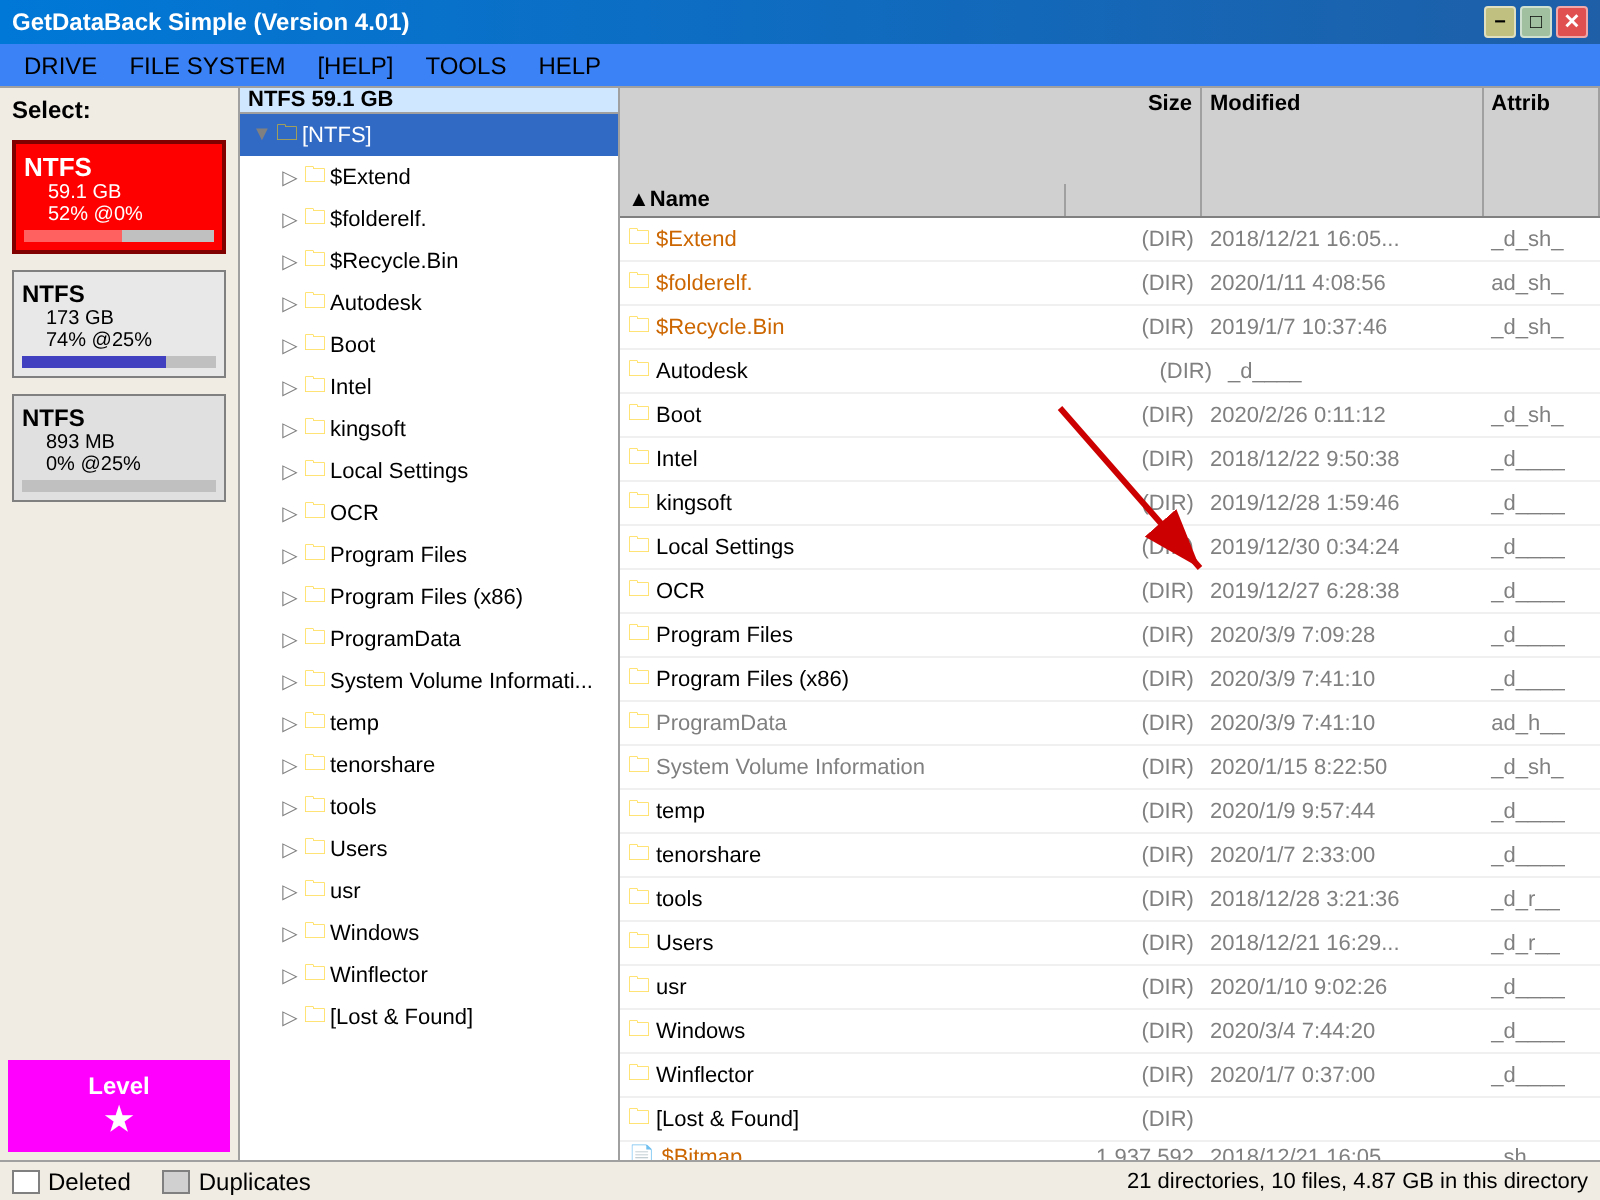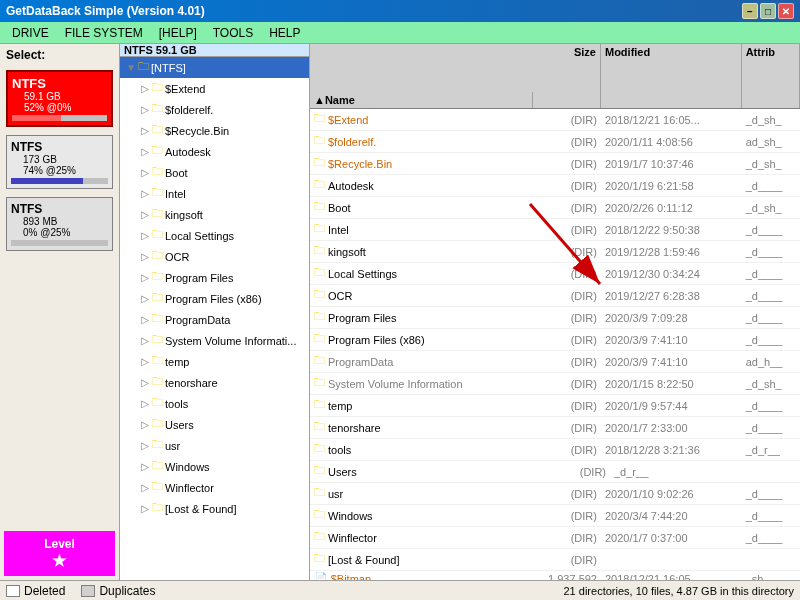"DRIVE" .menu-bar { background: #86efac -> #3b82f6 }
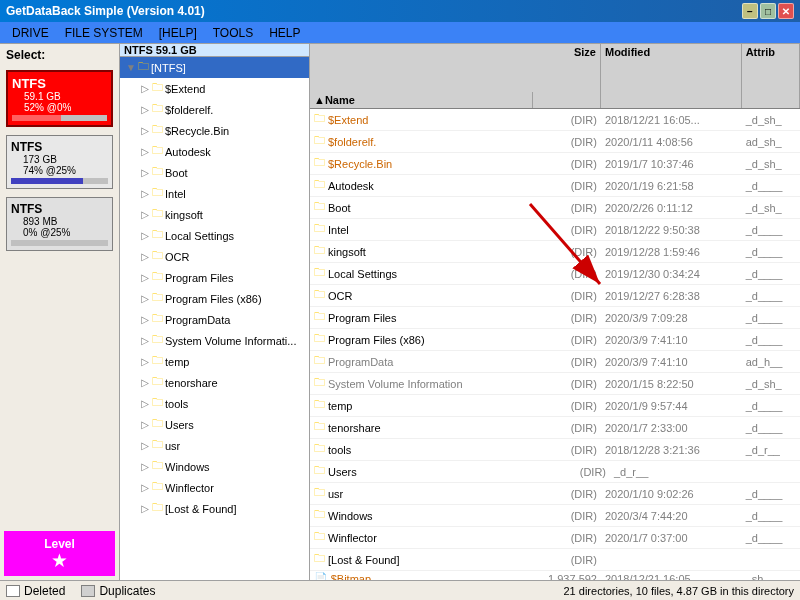"2020/1/19 6:21:58" div.file-cell { html: <div>2020/1/19 6:21:58</div> -> none }
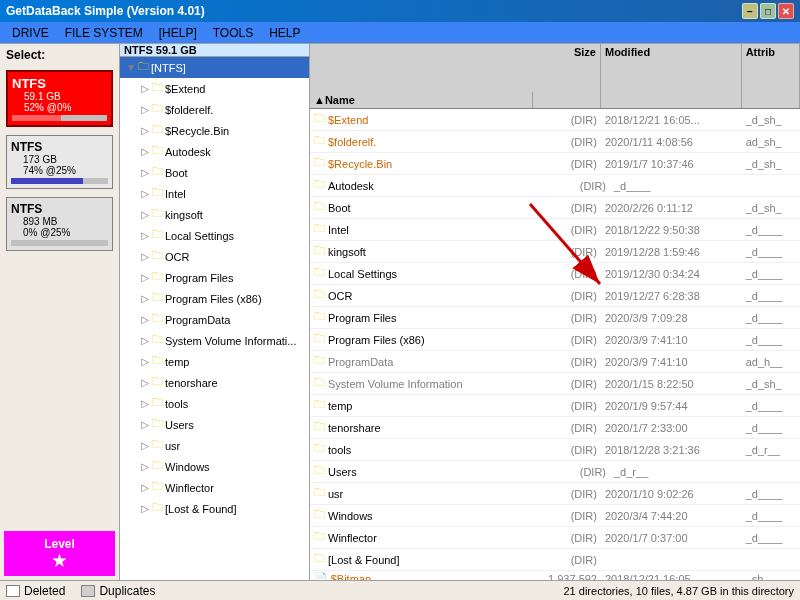"2018/12/21 16:29..." div.file-cell { html: none -> <div>2018/12/21 16:29...</div> }
